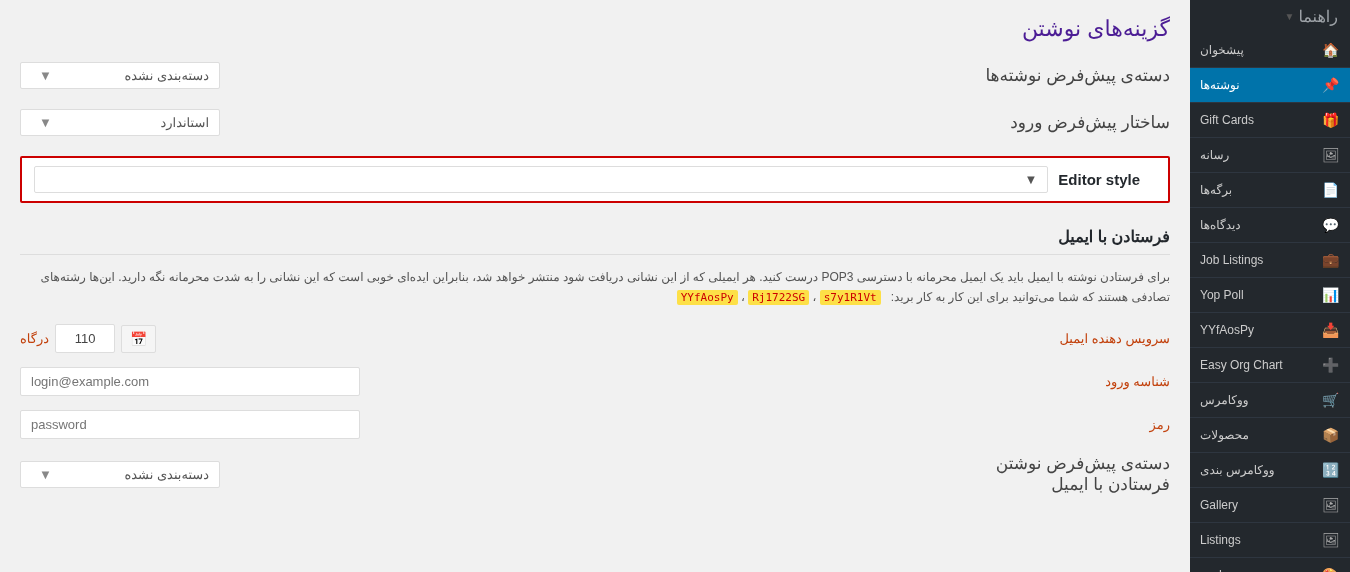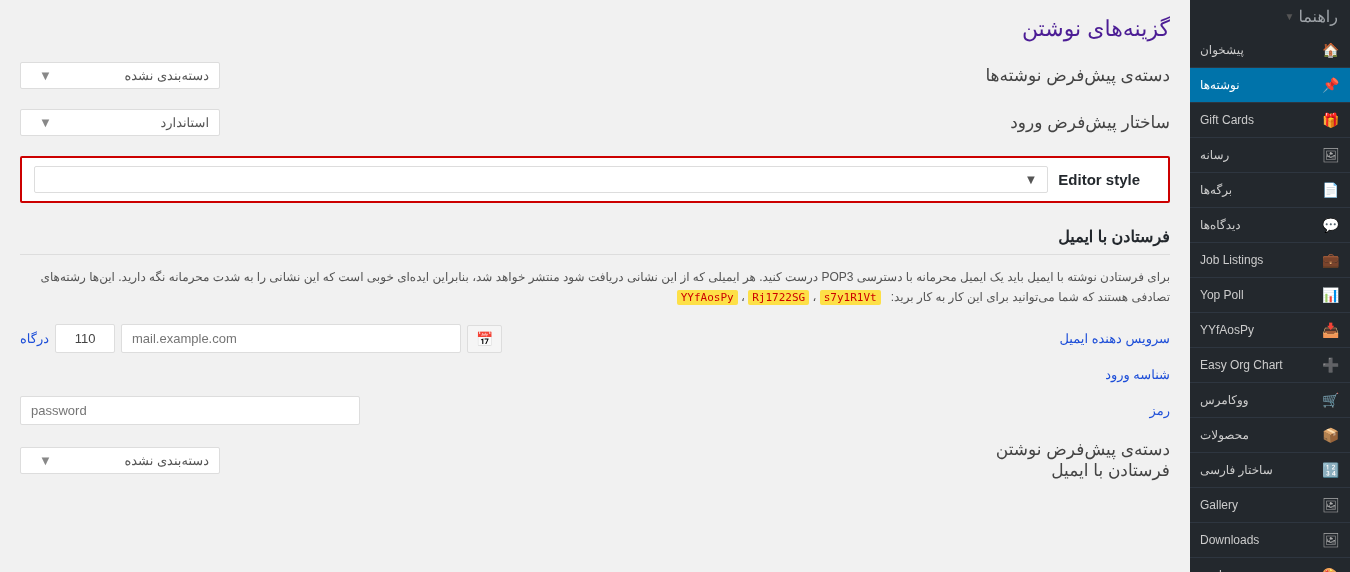"درگاه" .field-label { color: #1d4ed8 -> #c2410c }
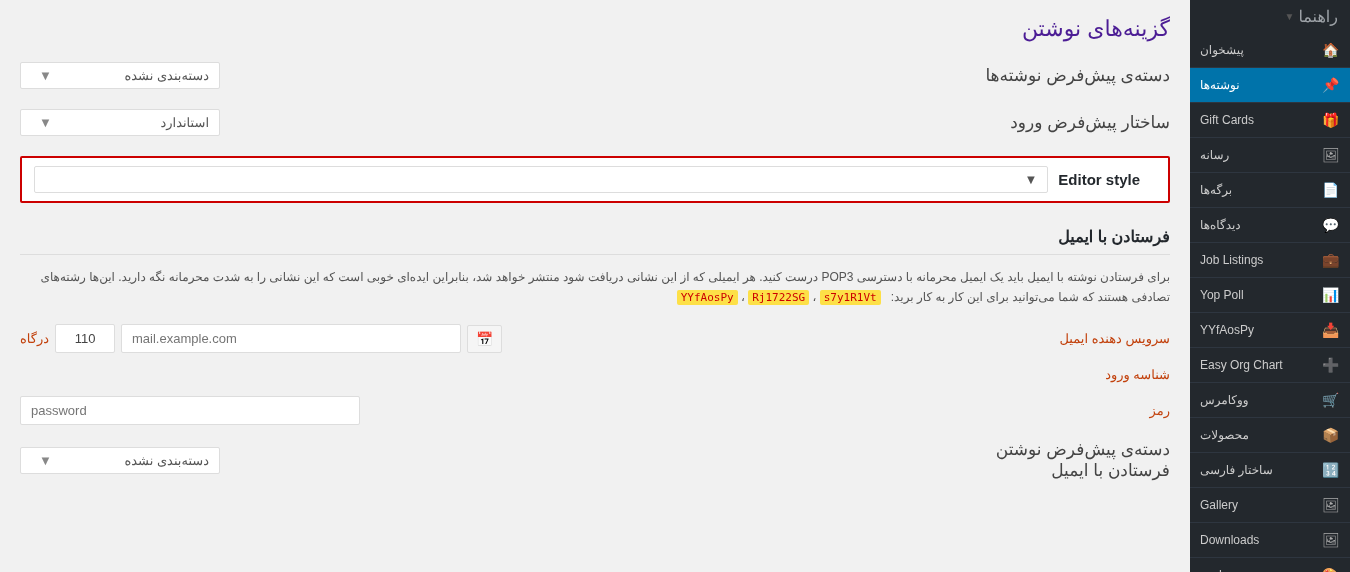"mail.example.com" input.text-input { html: <input> -> none }
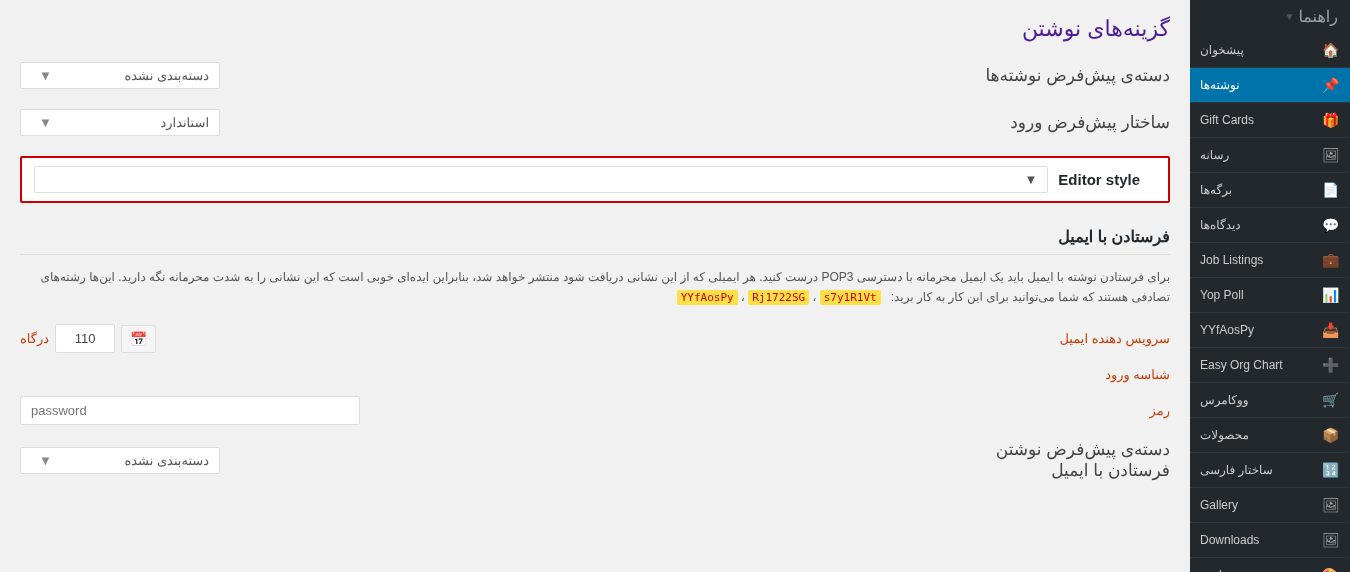"login@example.com" div.field-input-wrap { html: none -> <div> <input> </div> }
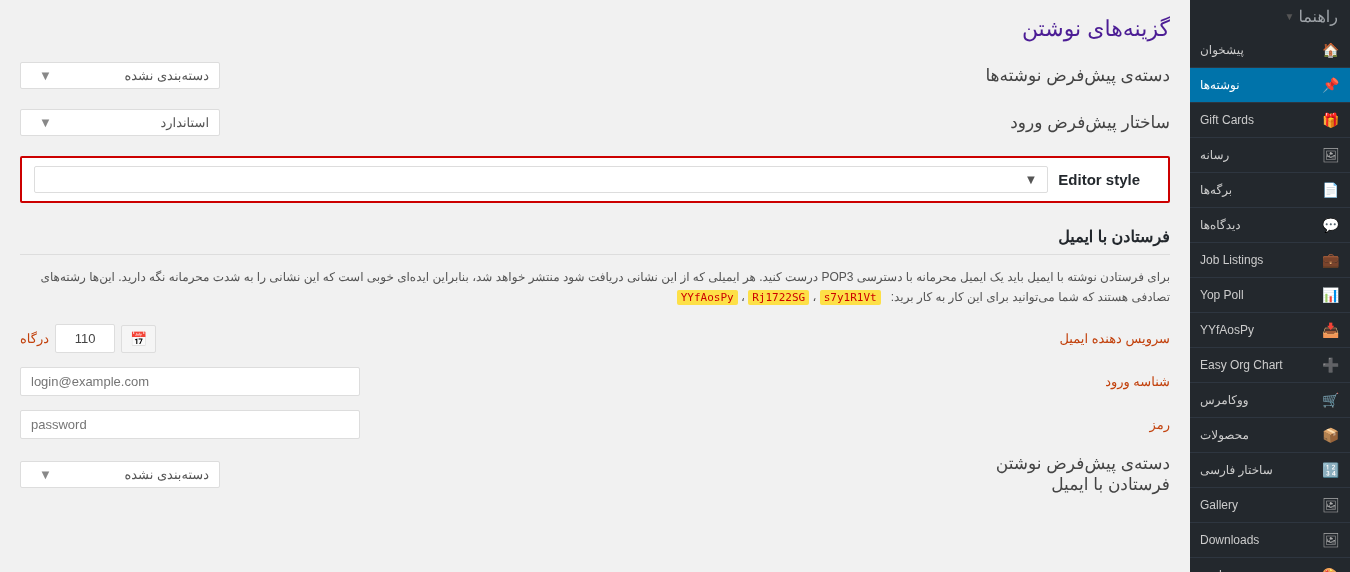"ساختار فارسی" span.sidebar-label { text: ساختار فارسی -> ووکامرس بندی }
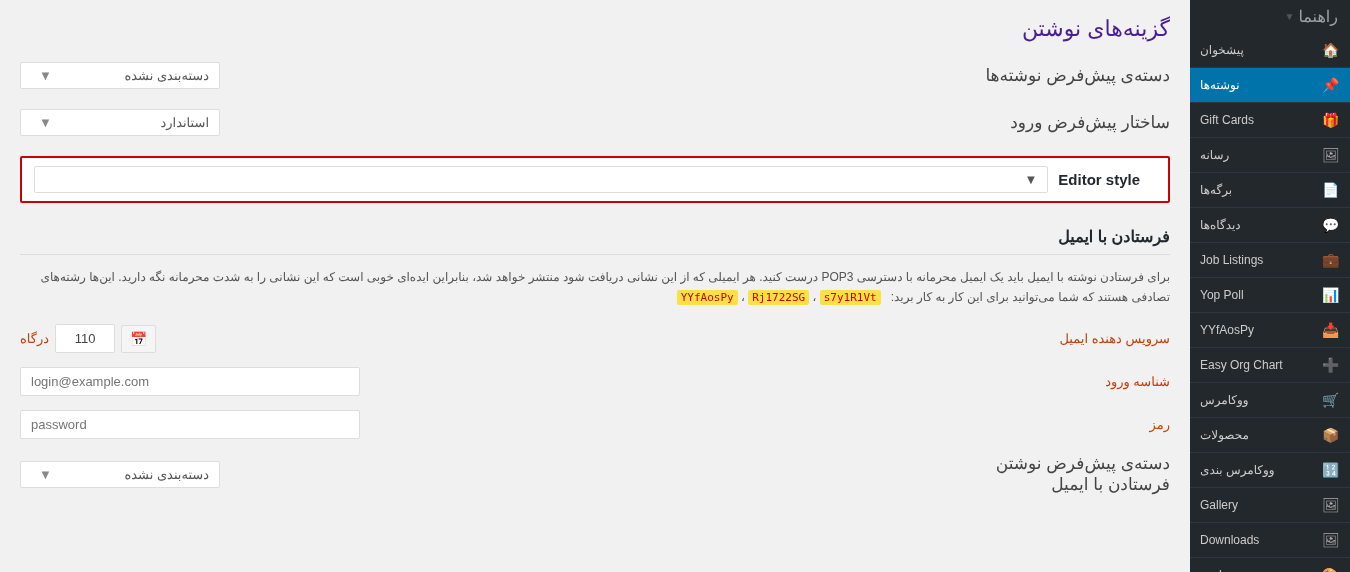"Downloads" span.sidebar-label { text: Downloads -> Listings }
